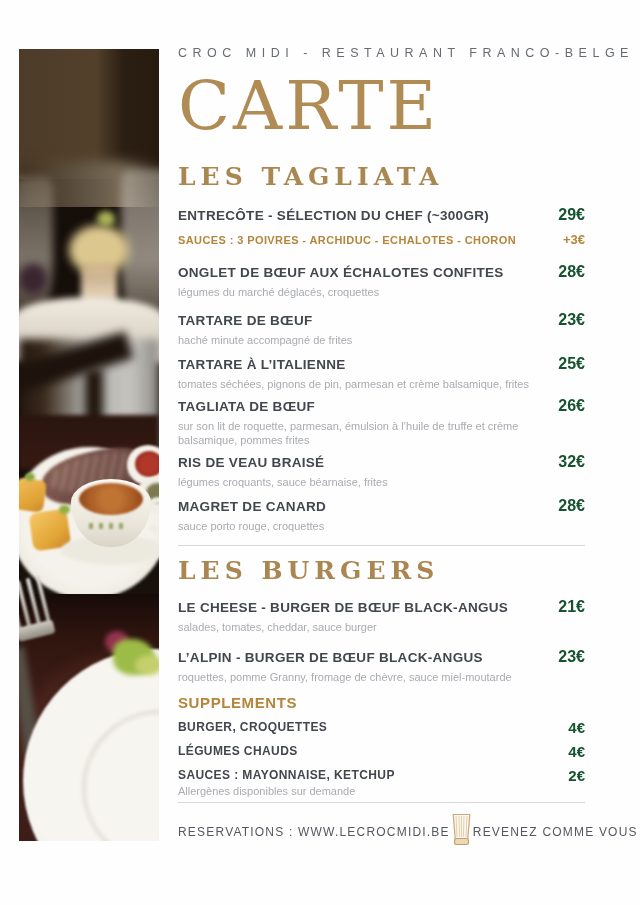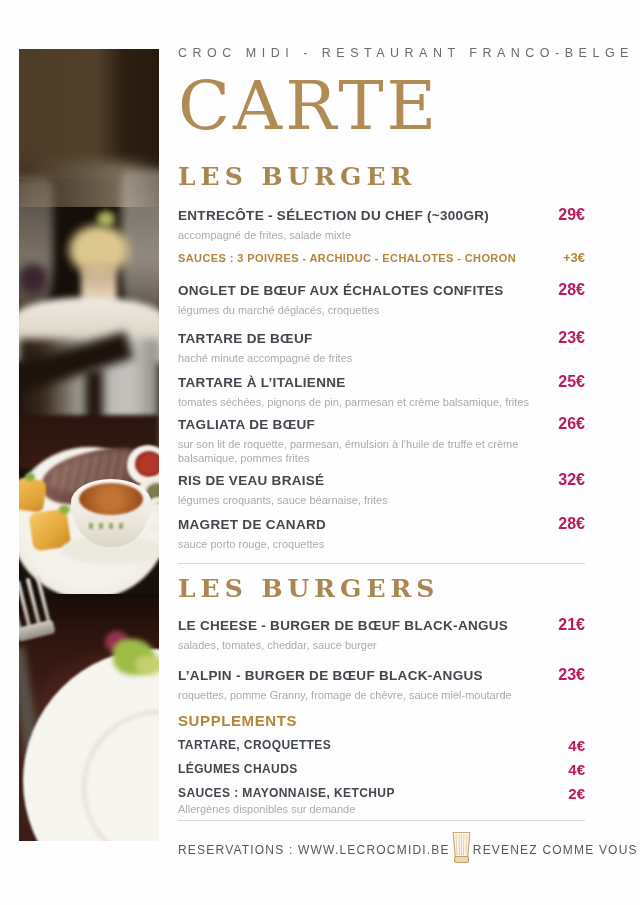"LES BURGER" div.sec-head { text: BURGER -> TAGLIATA }
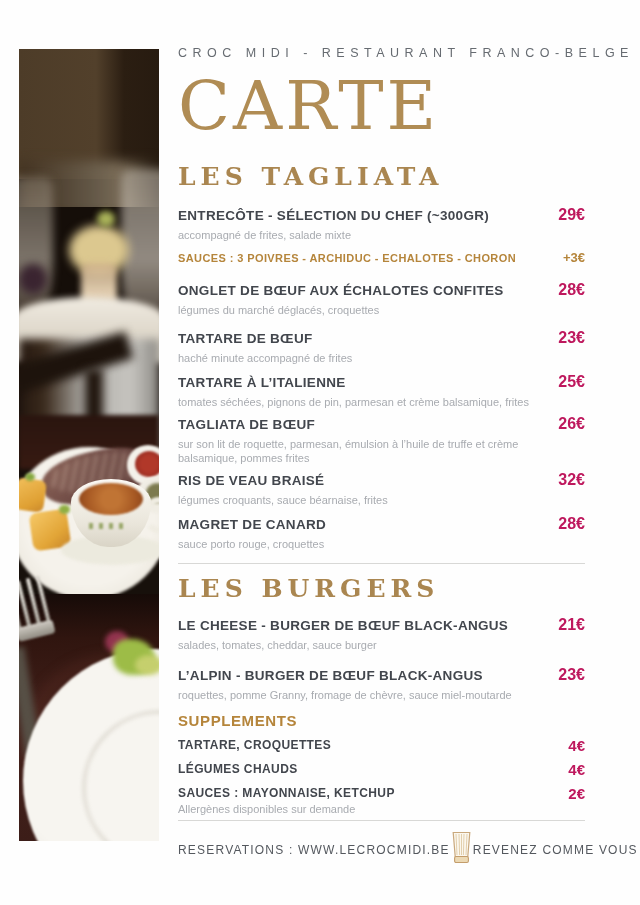"29€" .price { color: #be185d -> #14532d }
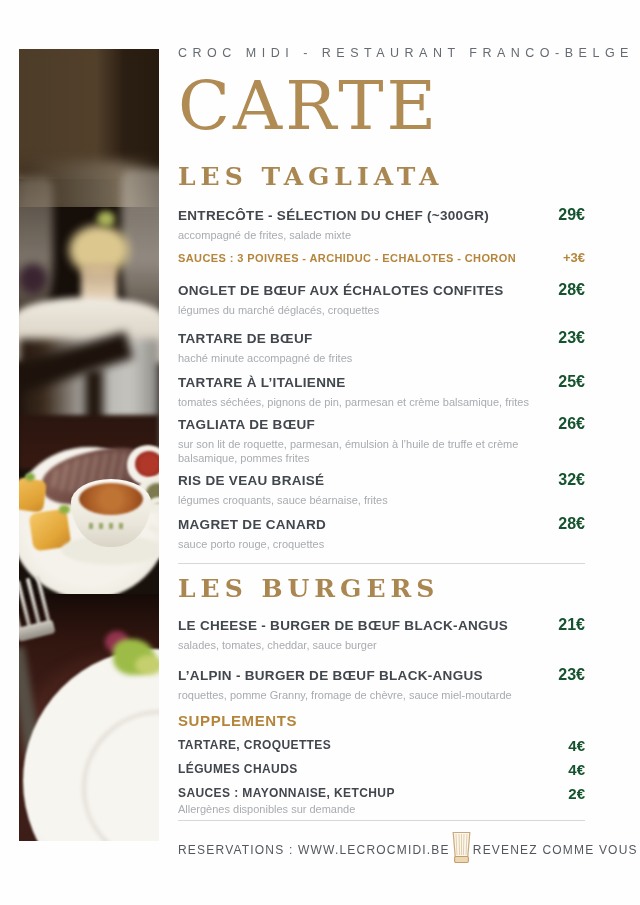"accompagné de frites, salade mixte" div.desc { html: <div>accompagné de frites, salade mixte</div> -> none }
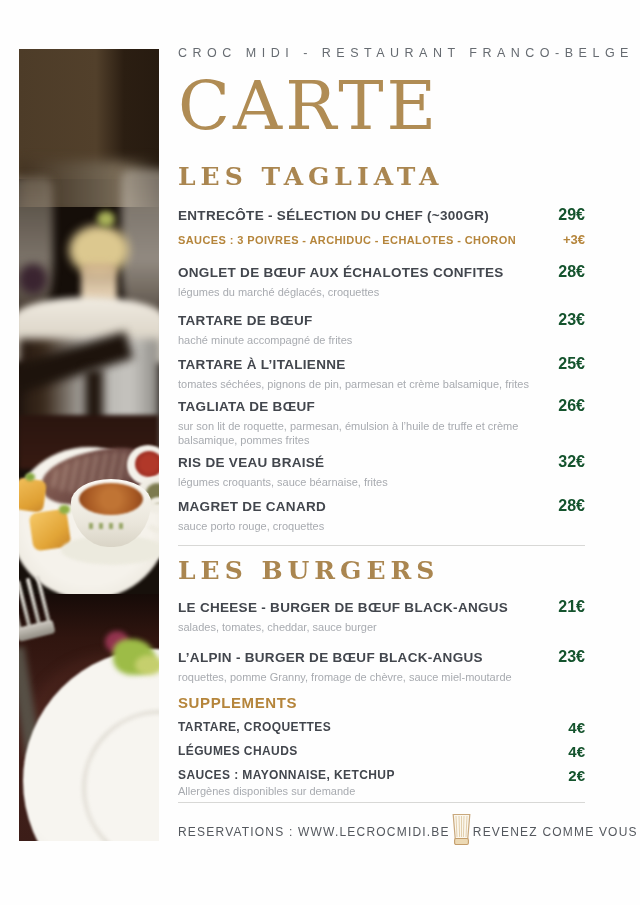"TARTARE, CROQUETTES" span.title { text: TARTARE -> BURGER }
